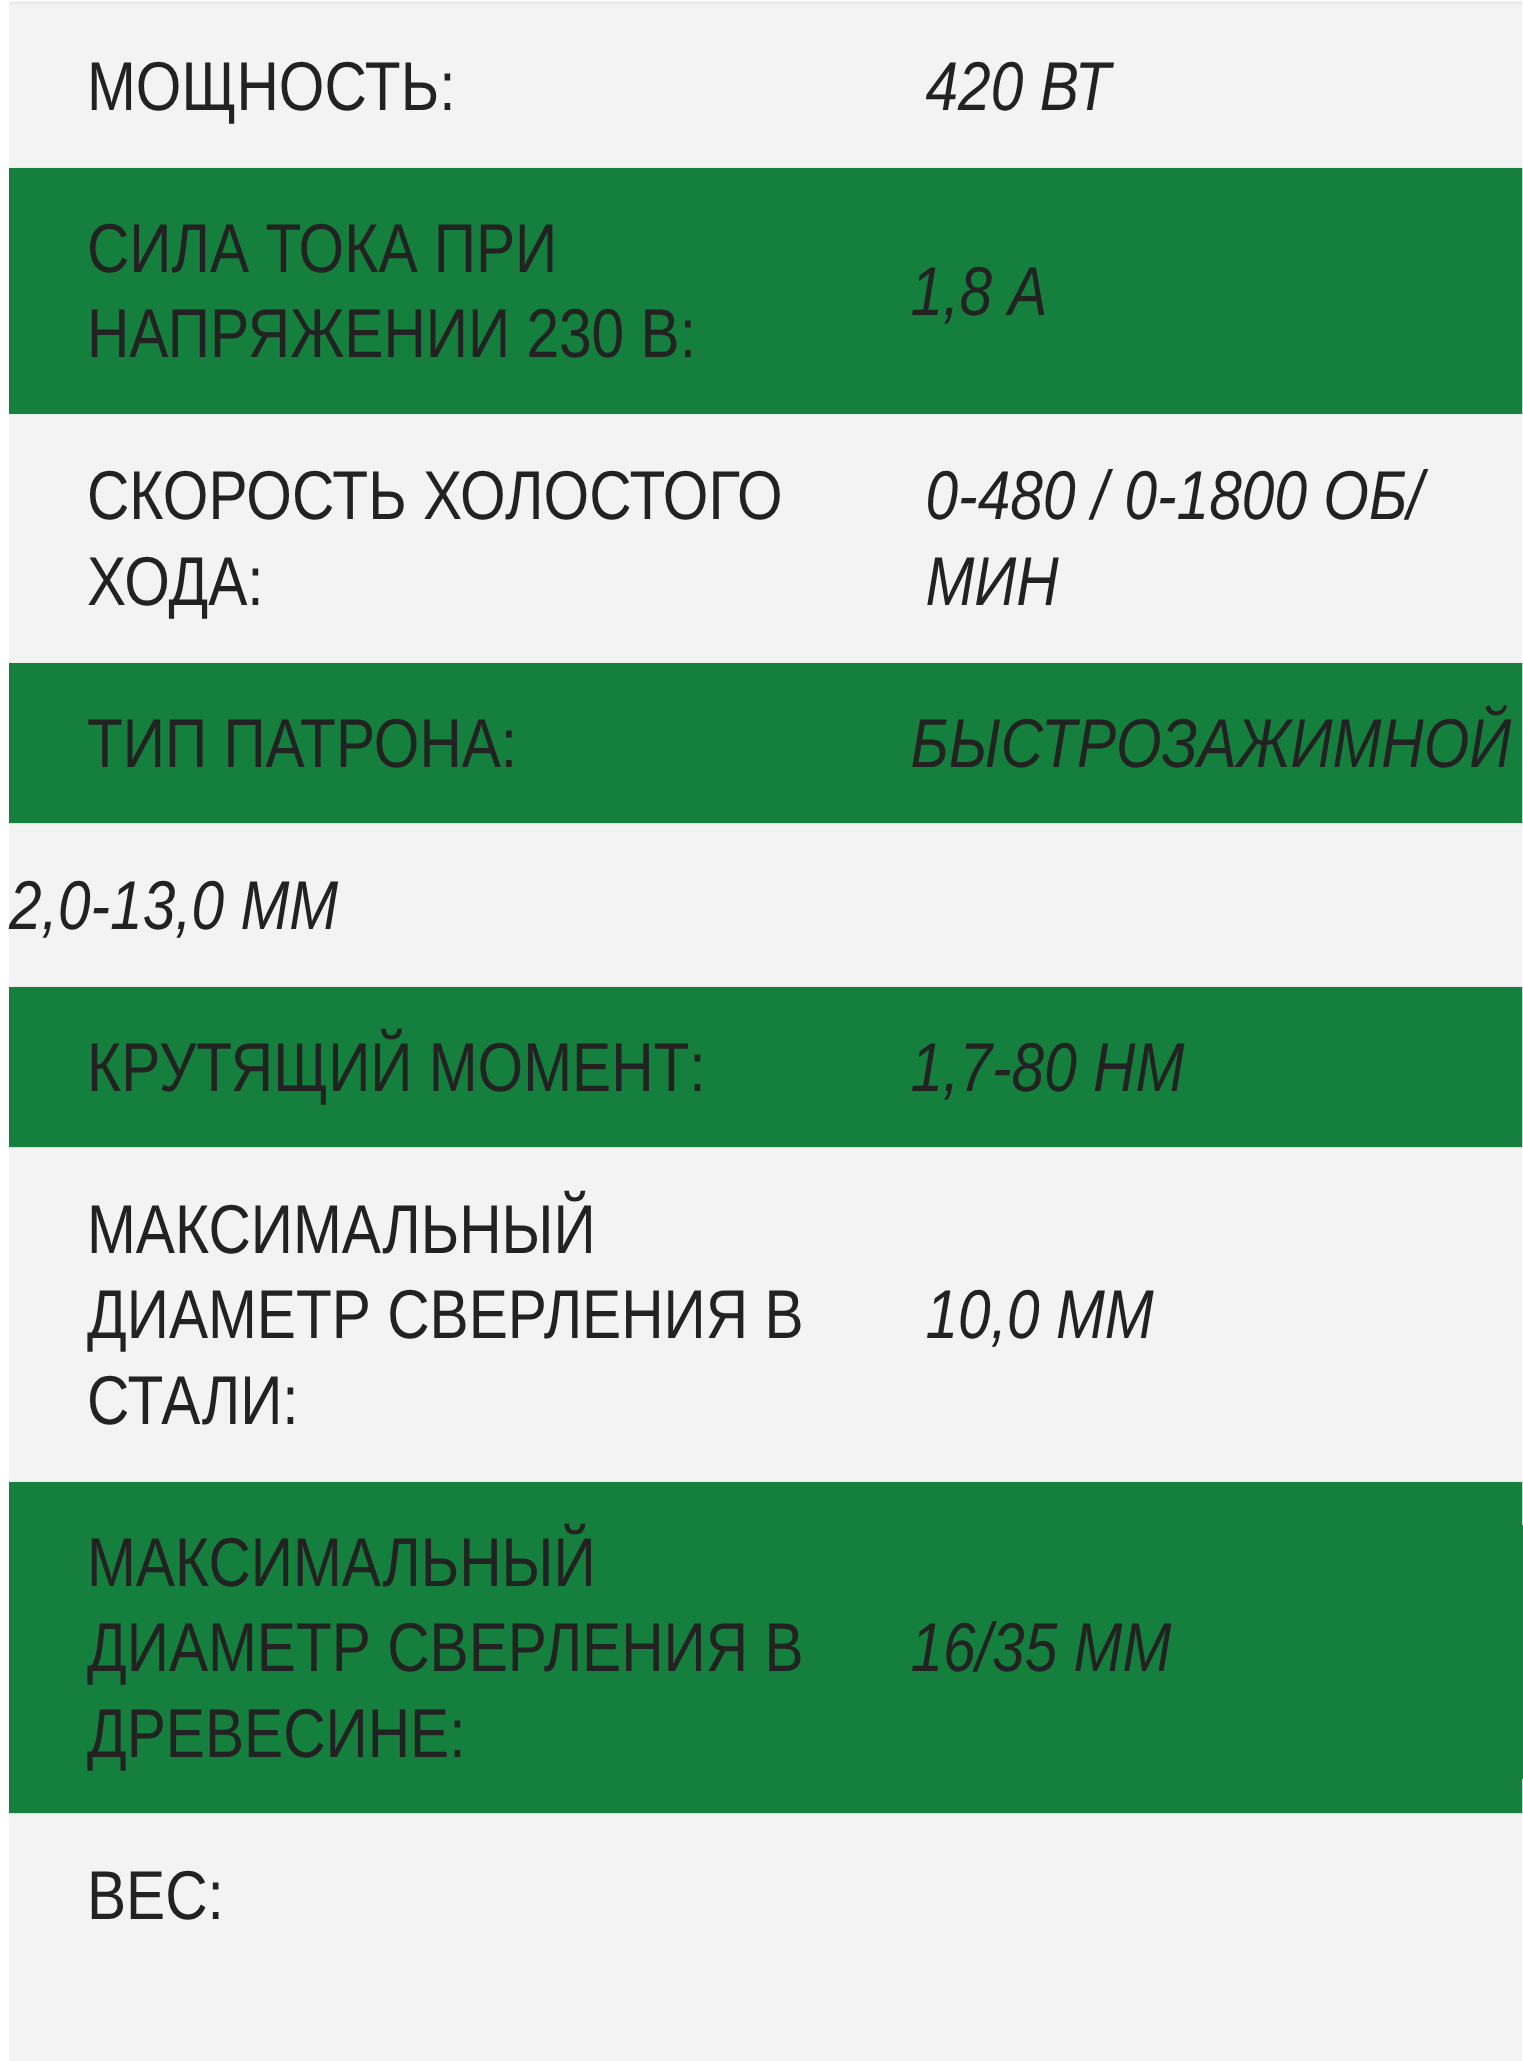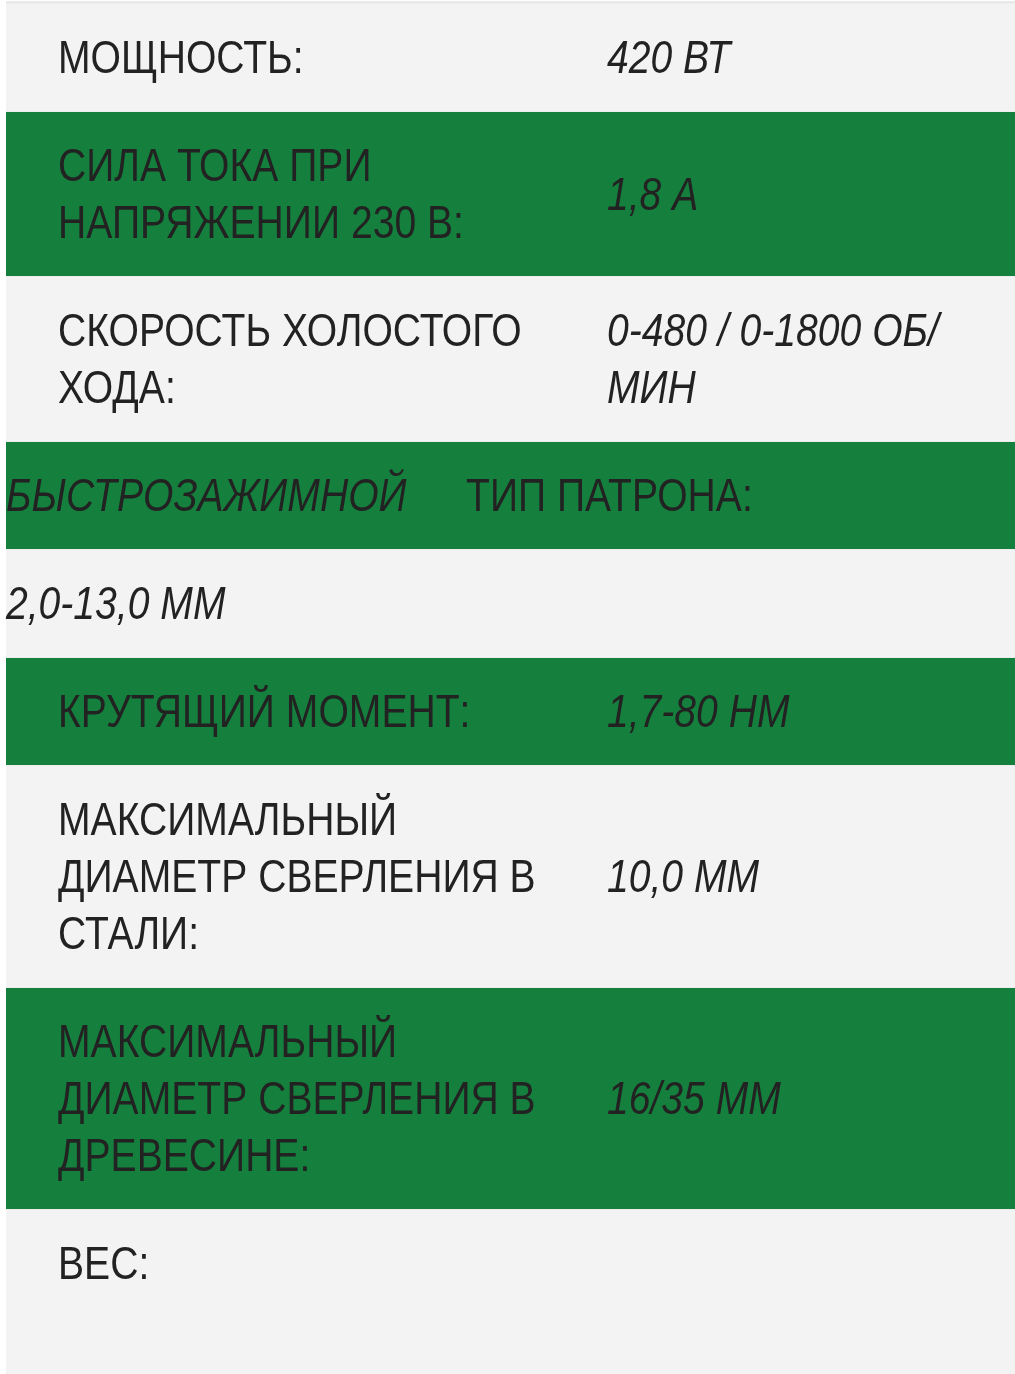"МОЩНОСТЬ:" .spec-row.alt { gap: none -> 10px }
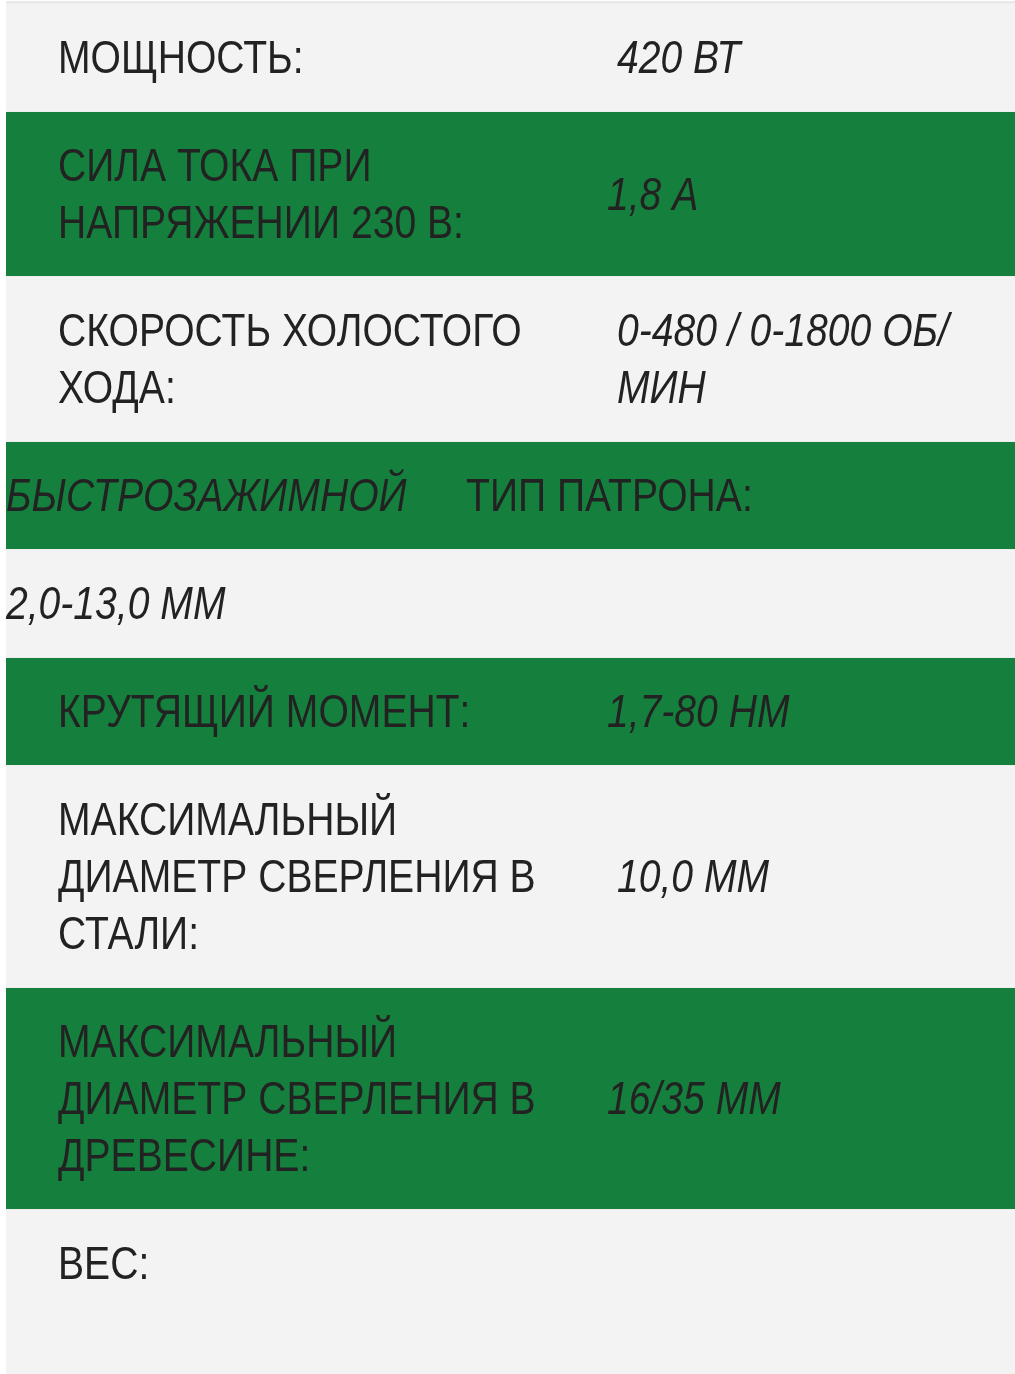"БЫСТРОЗАЖИМНОЙ" div.cell { order: before "ТИП ПАТРОНА:" -> after "ТИП ПАТРОНА:" }
